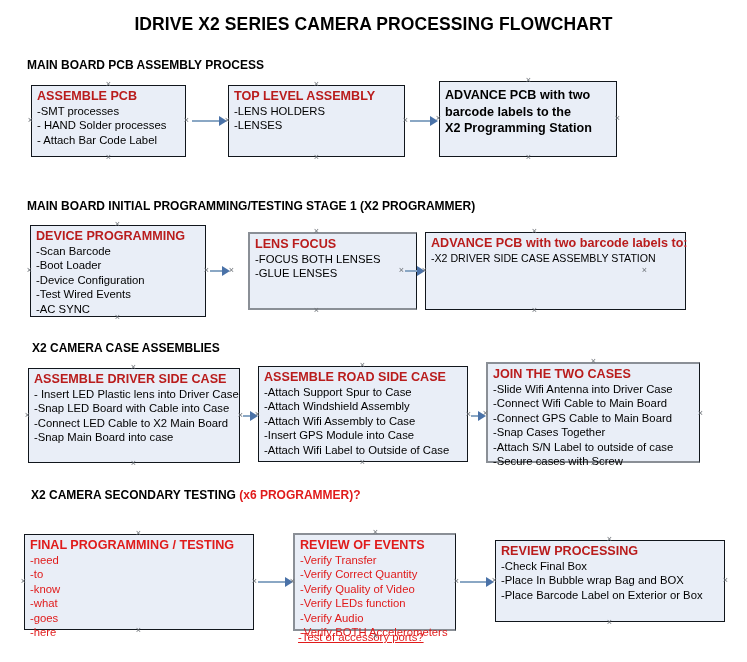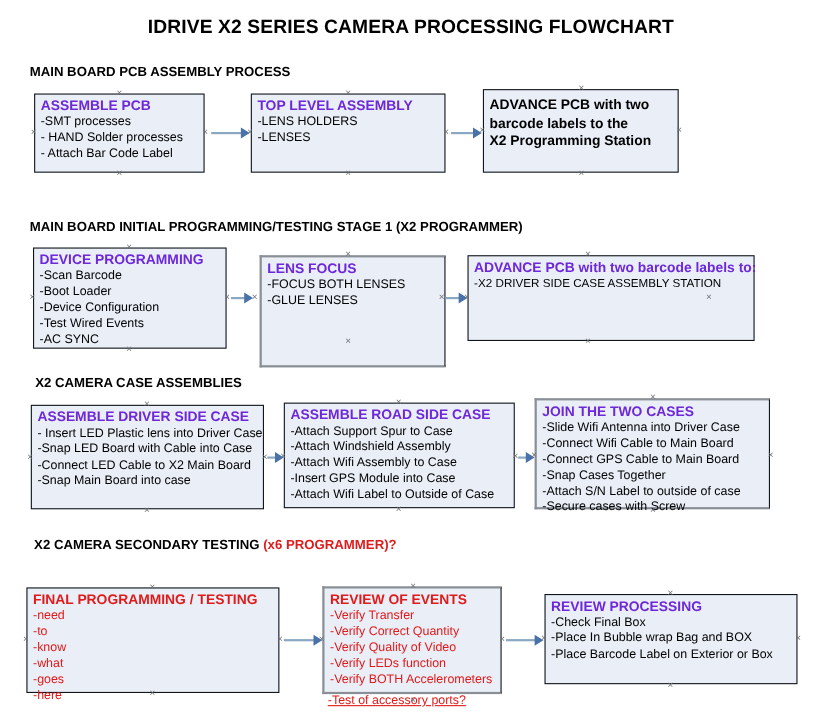"ASSEMBLE PCB" .node-title { color: #6d28d9 -> #b91c1c }
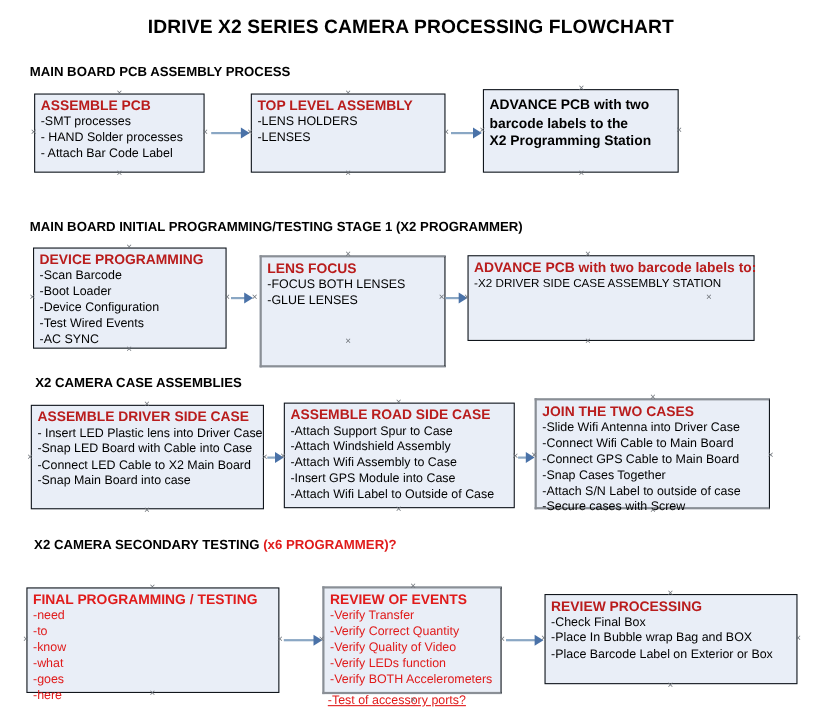"LENS FOCUS" div.node { height: 102px -> 78px; left: 236px -> 248px }
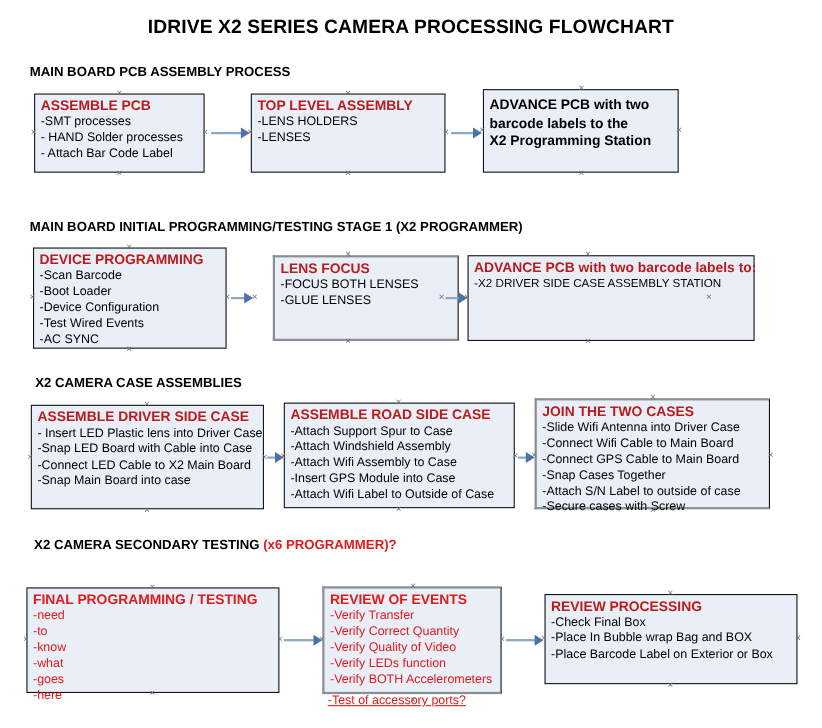"-Verify Audio" div.node-line { html: none -> <div>-Verify Audio</div> }
